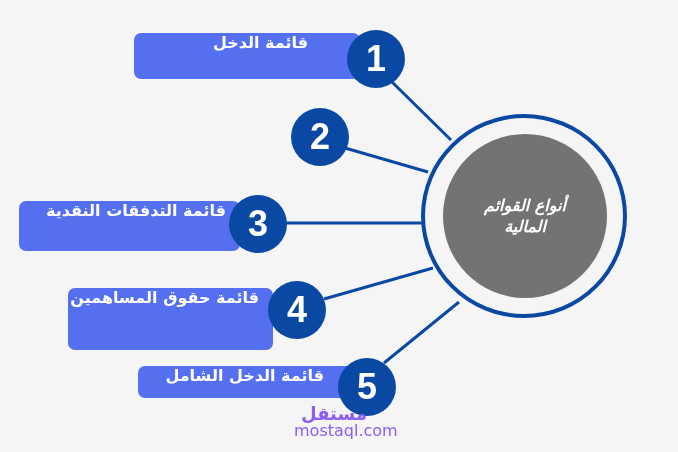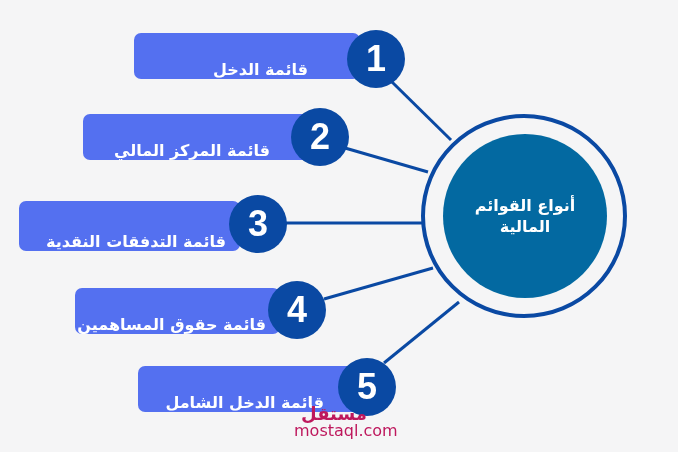"قائمة الدخل" .label-box { align-items: flex-end -> flex-start }
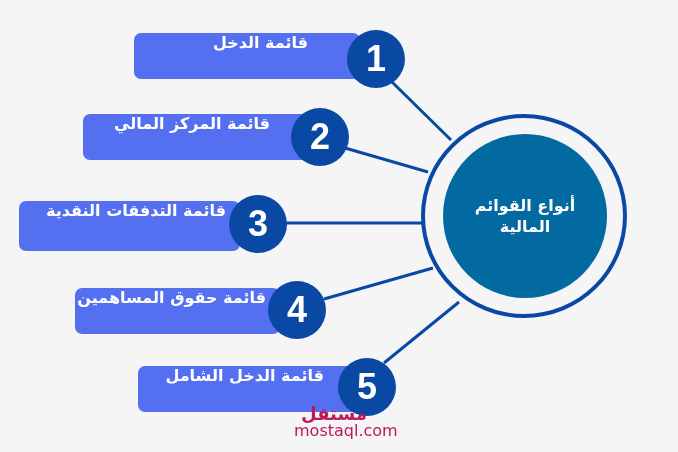"قائمة المركز المالي" div.label-box { html: <div> <span>قائمة المركز المالي</span> </div> -> none }
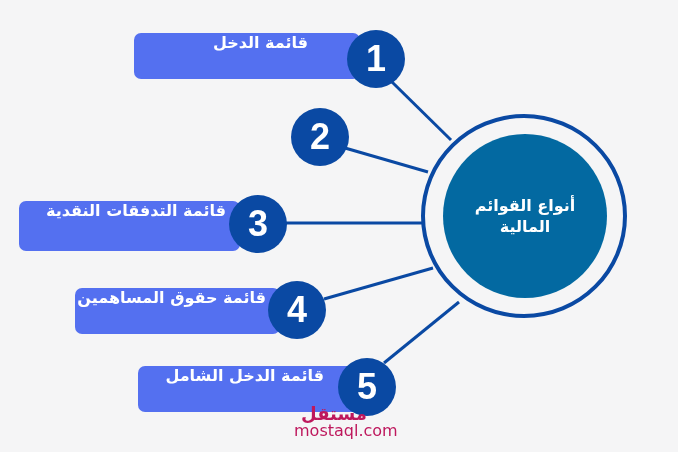"أنواع القوائم المالية" .hub-core { background: #0369a1 -> #737373; font-style: none -> italic }
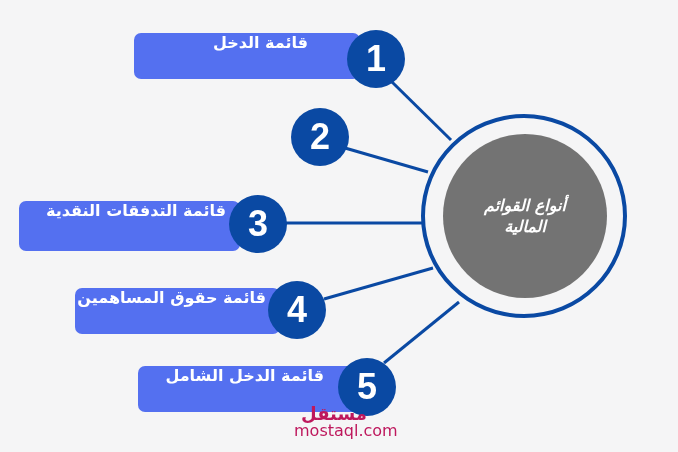"قائمة حقوق المساهمين" div.label-box { height: 46px -> 62px; left: 75px -> 68px }
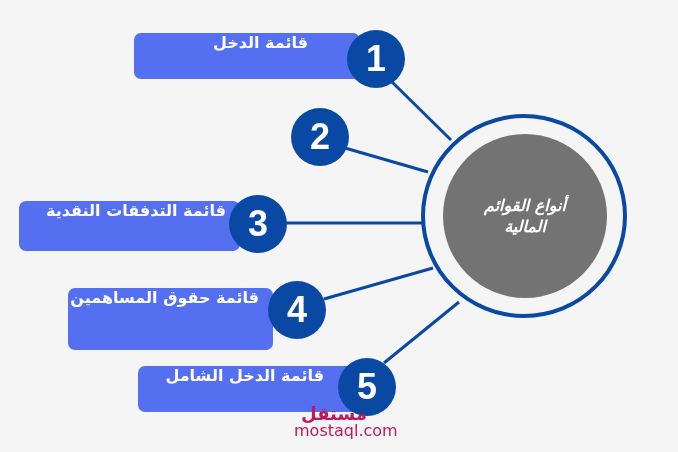"قائمة الدخل الشامل" div.label-box { height: 46px -> 32px }
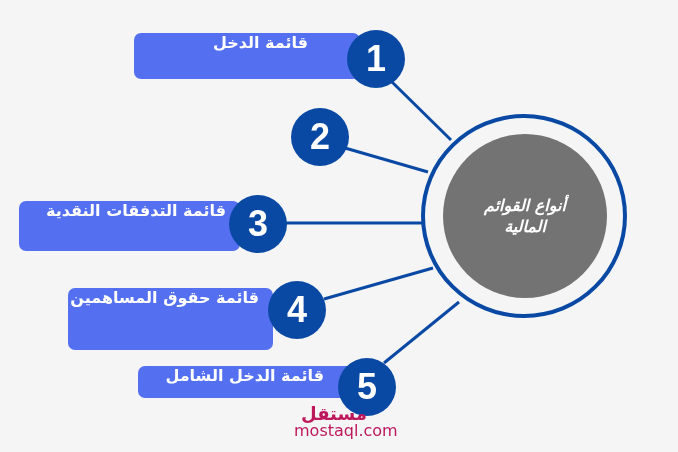"مستقل" .watermark { color: #be185d -> #8b5cf6 }
